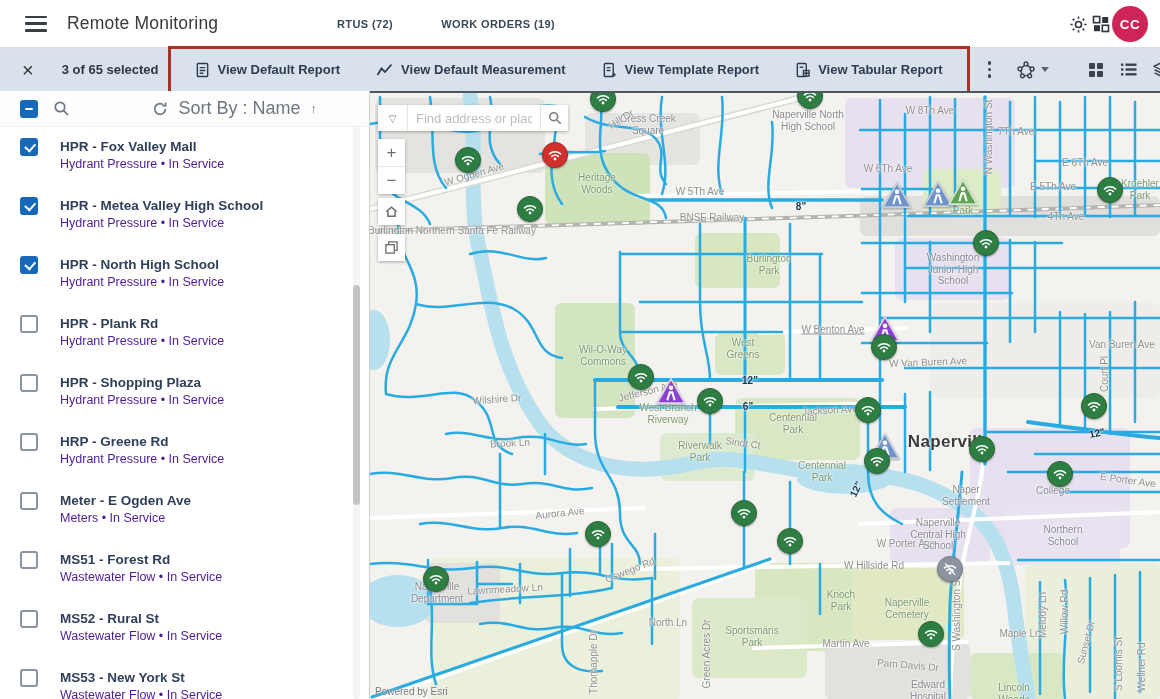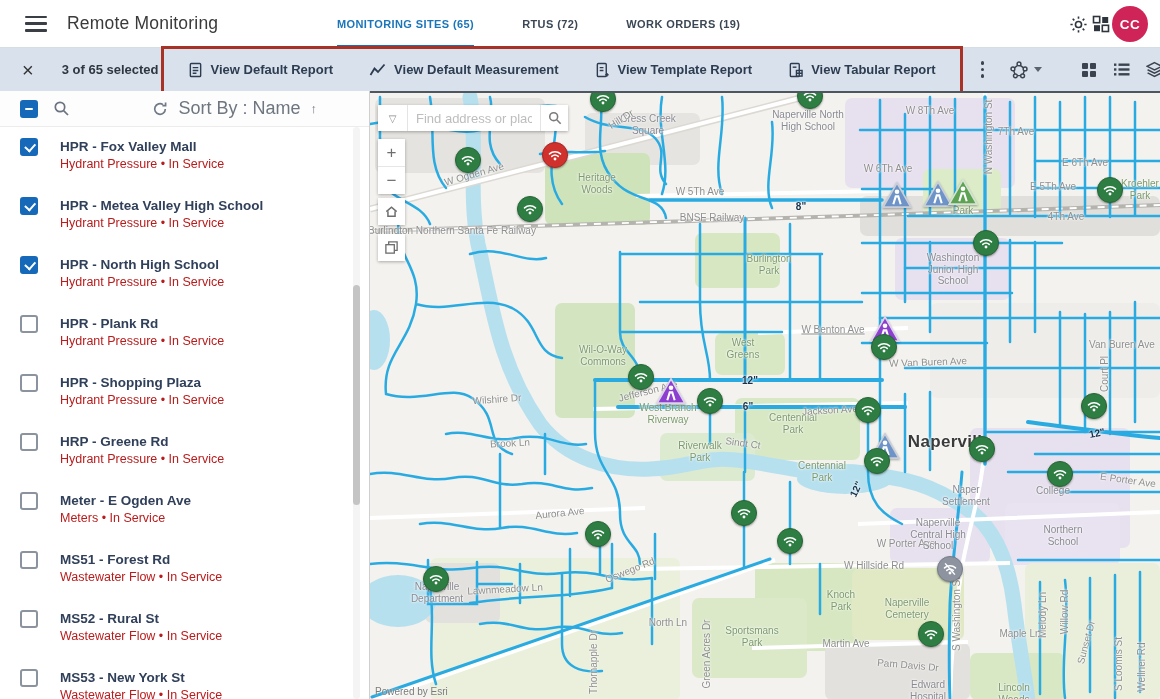"MONITORING SITES (65)" div.tab { html: <div>MONITORING SITES (65)</div> -> none }
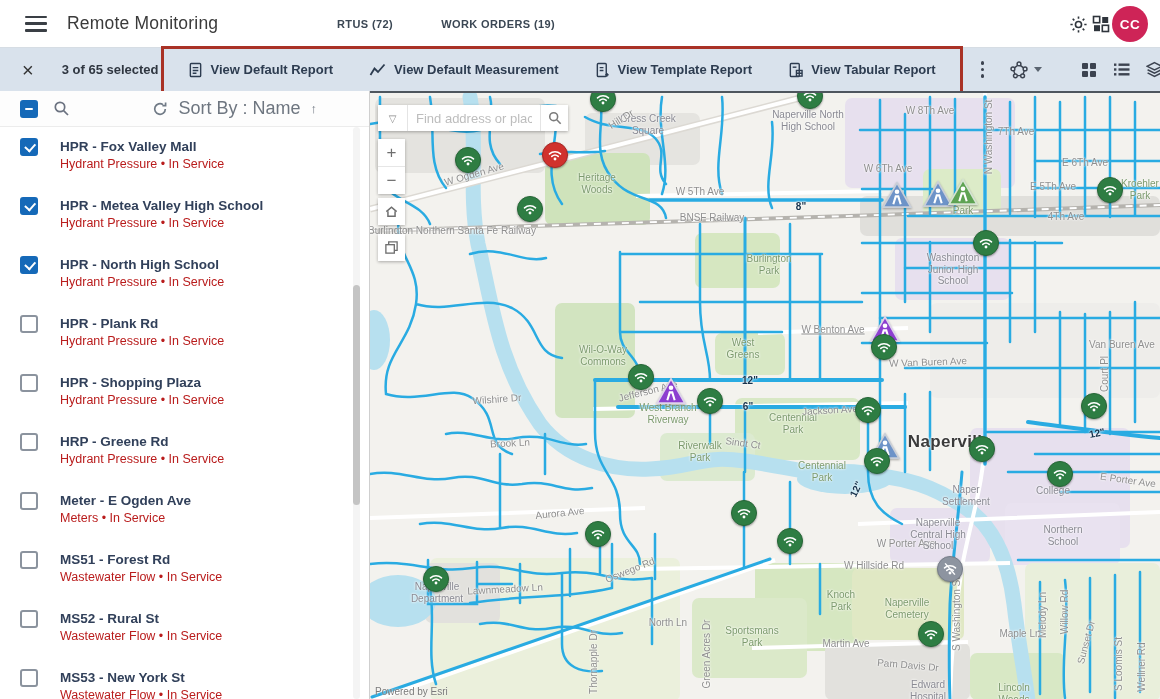"View Default Report" .hl-box { margin-left: 2px -> 9px }
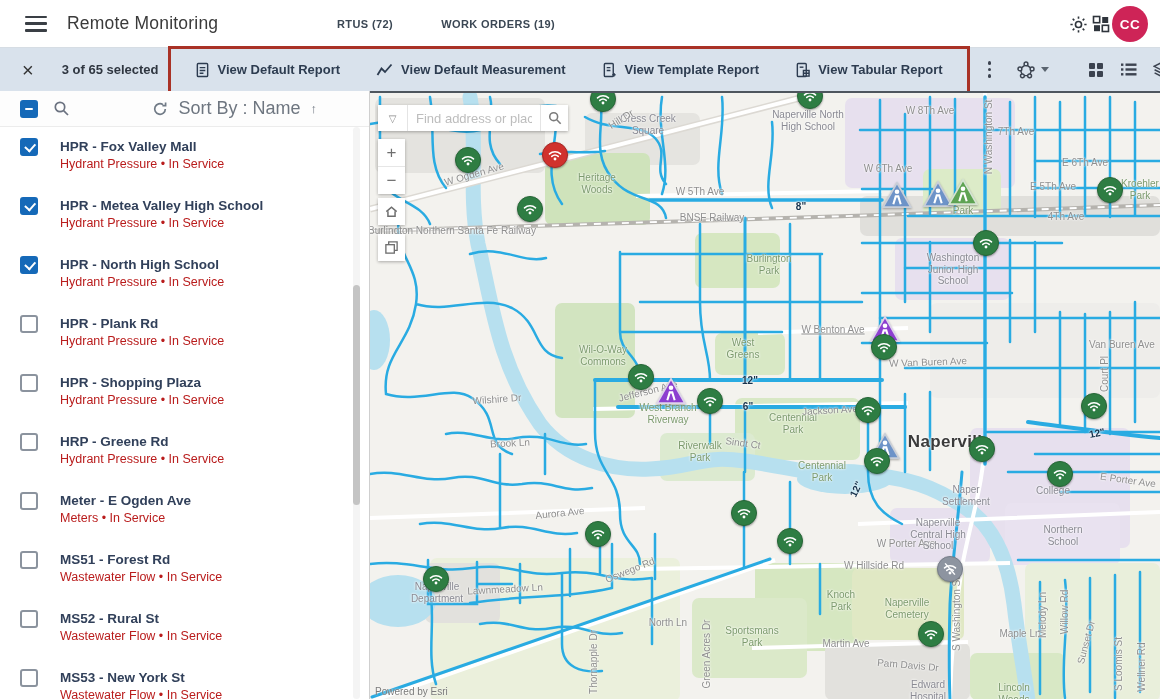"Hydrant Pressure • In Service" .site-sub { color: #b91c1c -> #4c1d95 }
